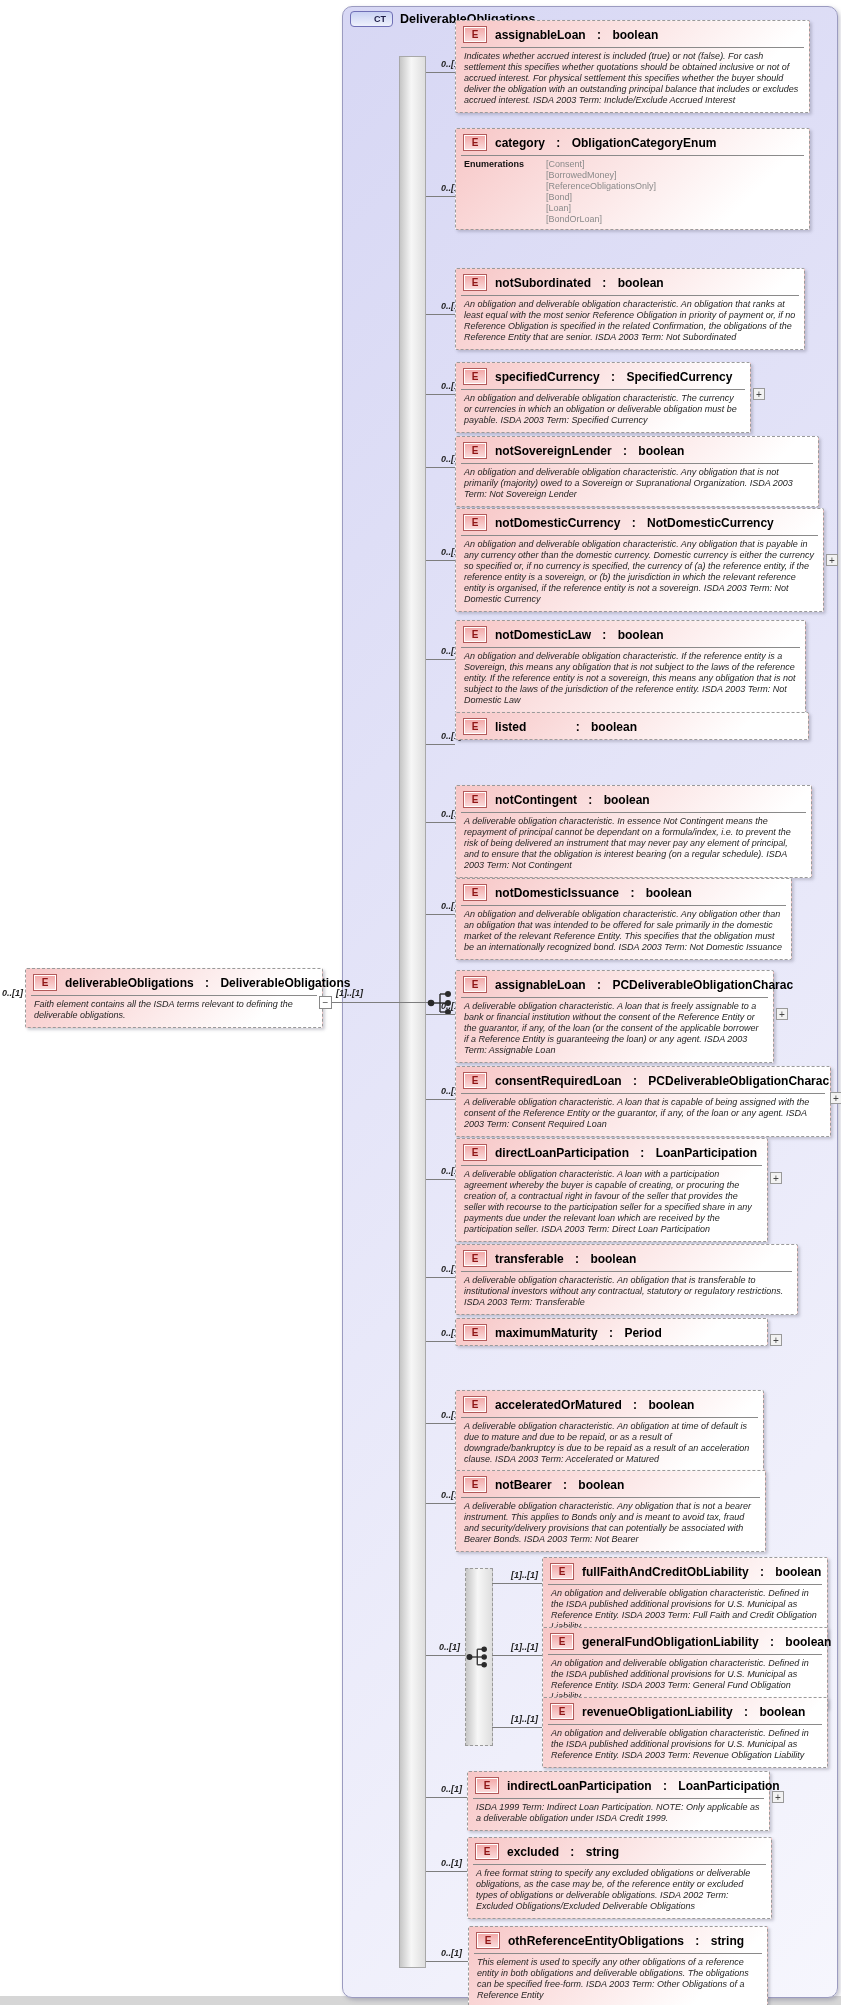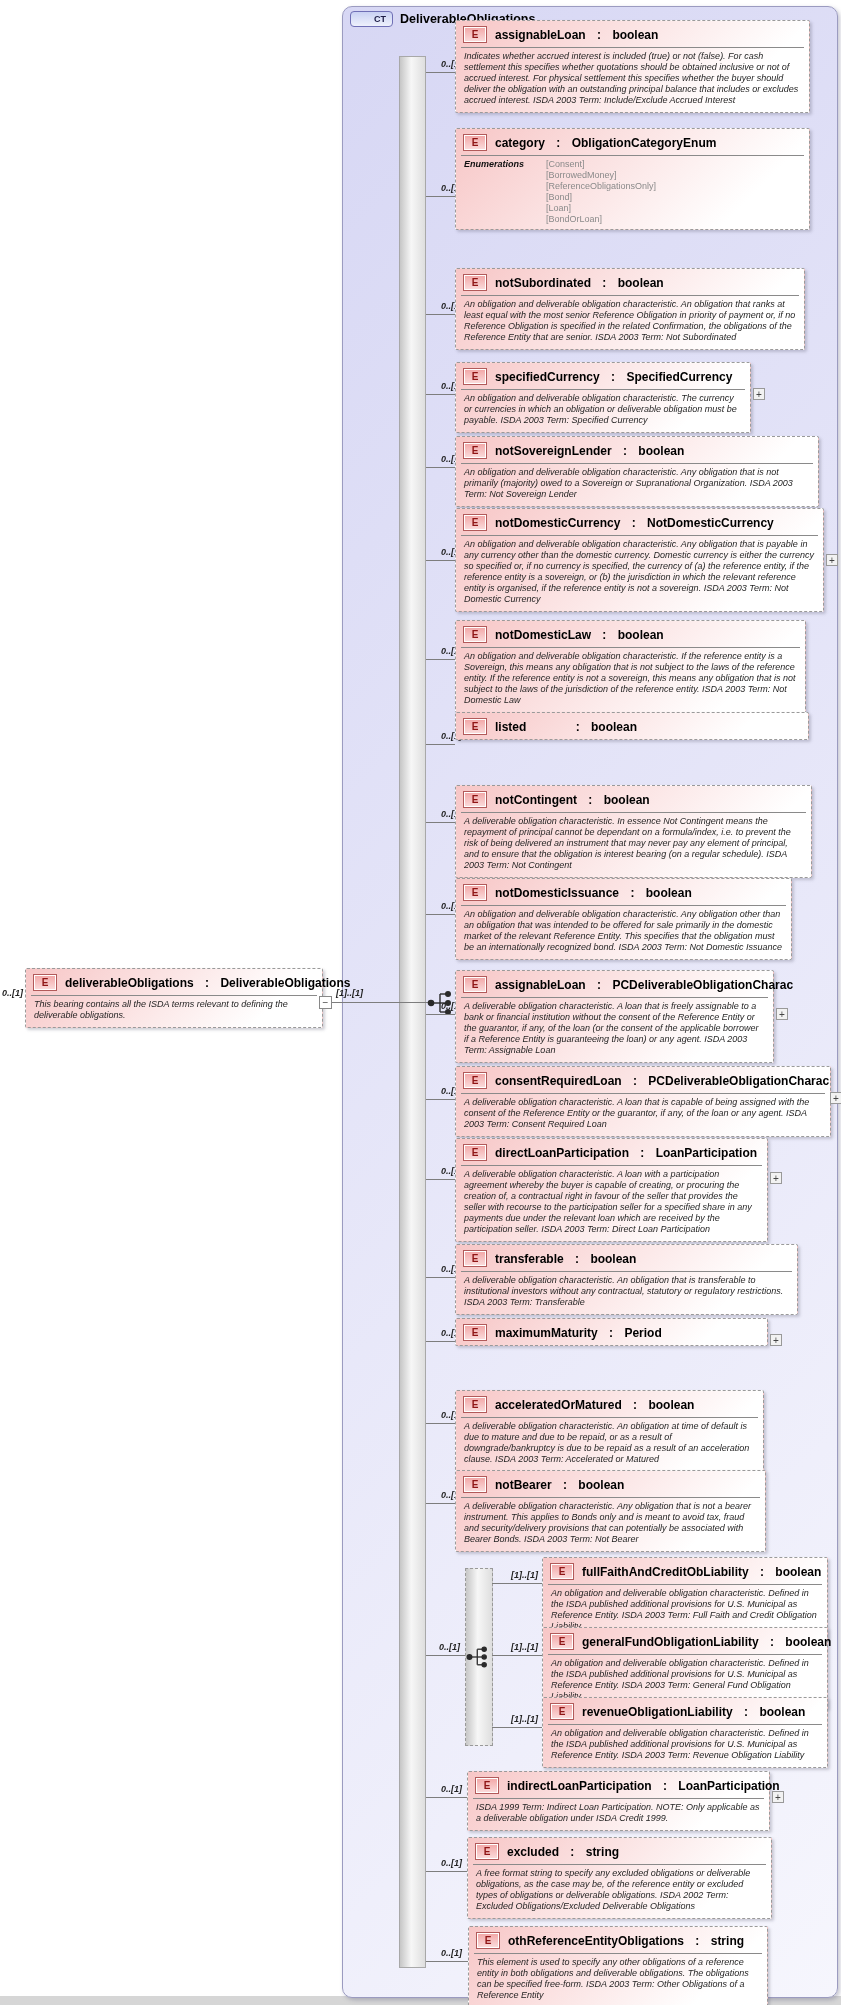"Enumerations" .enumlab { font-style: italic -> none }
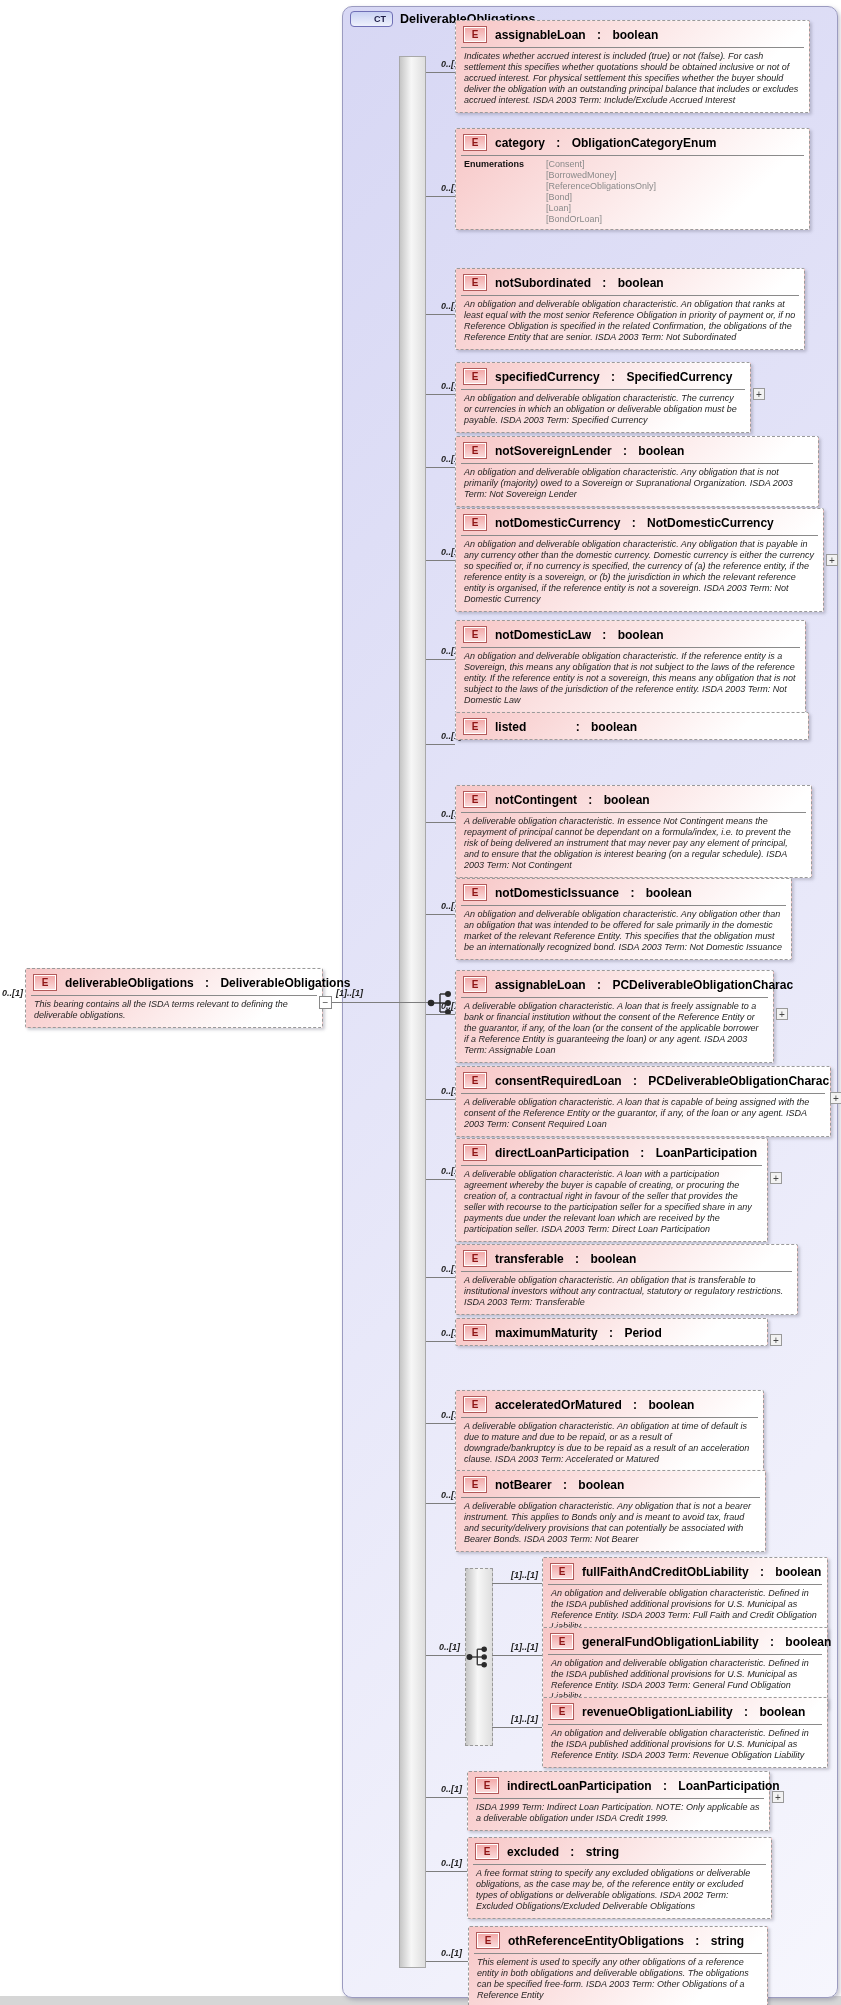"This bearing contains all the" div.edesc { text: This bearing -> Faith element }
